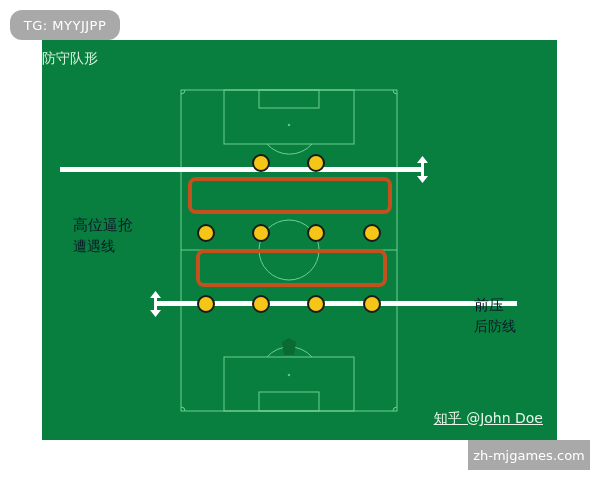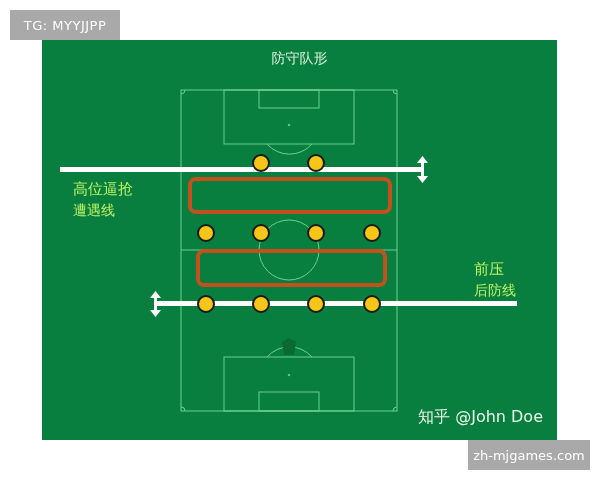"TG: MYYJJPP" .tag-top { border-radius: none -> 12px }
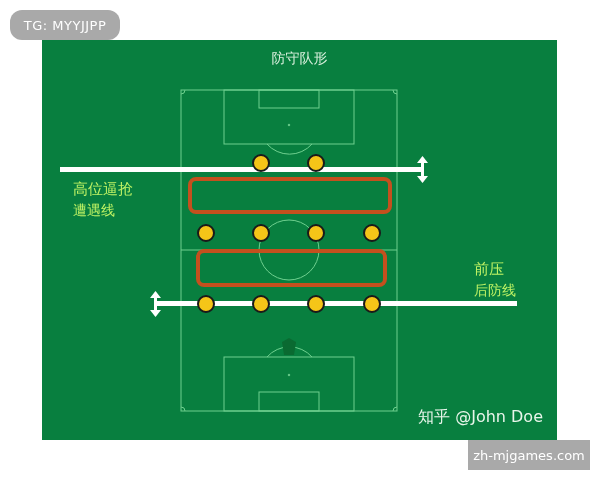"防守队形" .title { text-align: center -> left }
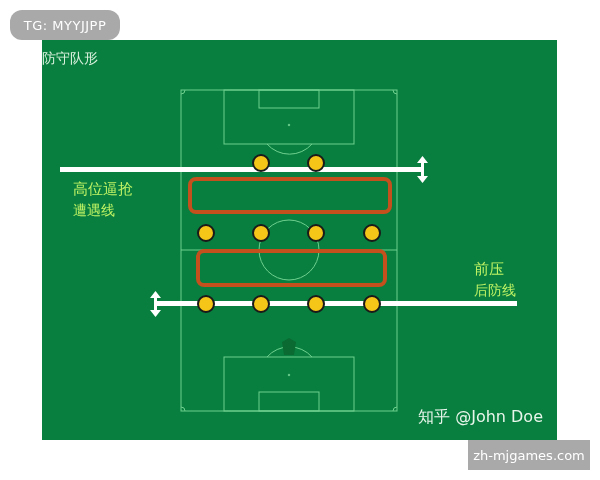"高位逼抢" .label { color: #bef264 -> #0f172a; margin-top: none -> 36px }
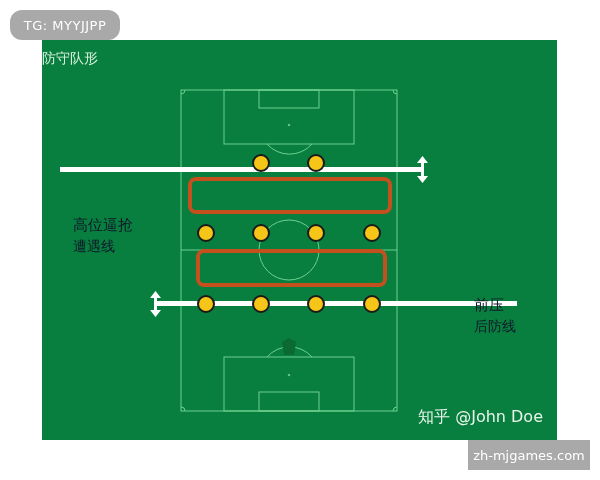"知乎 @John Doe" .credit { font-size: 16px -> 14px; text-decoration: none -> underline }
